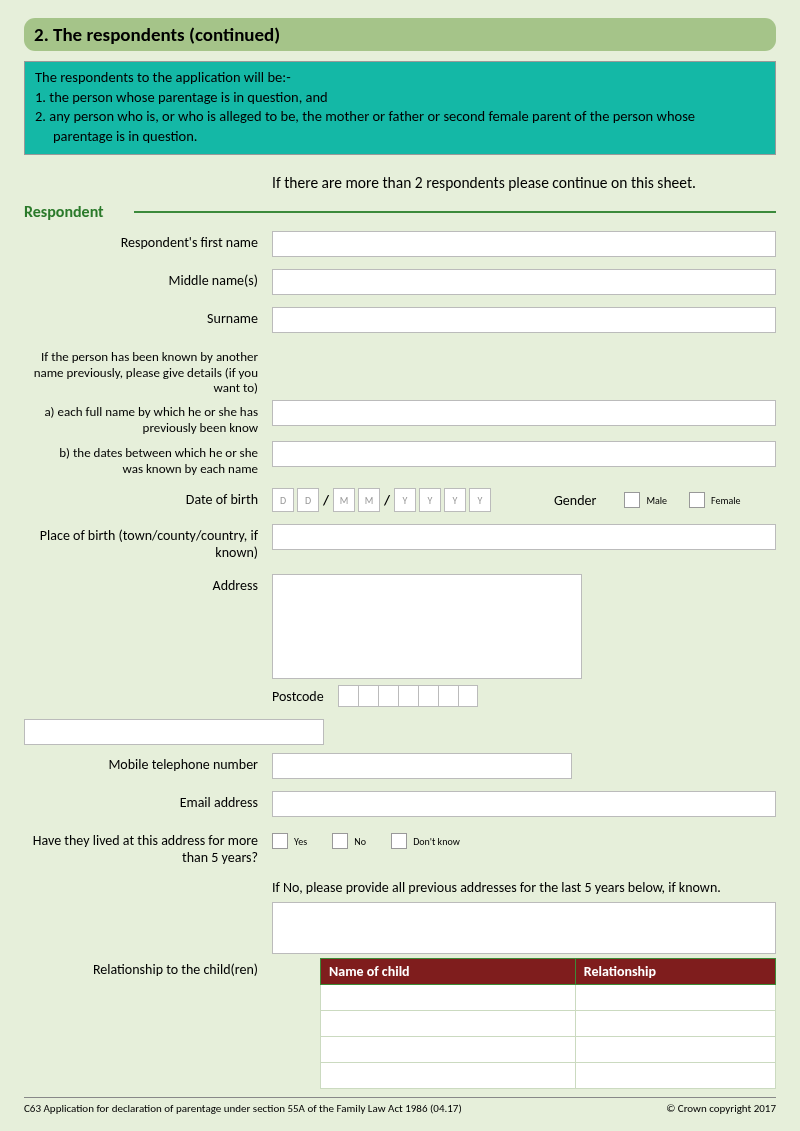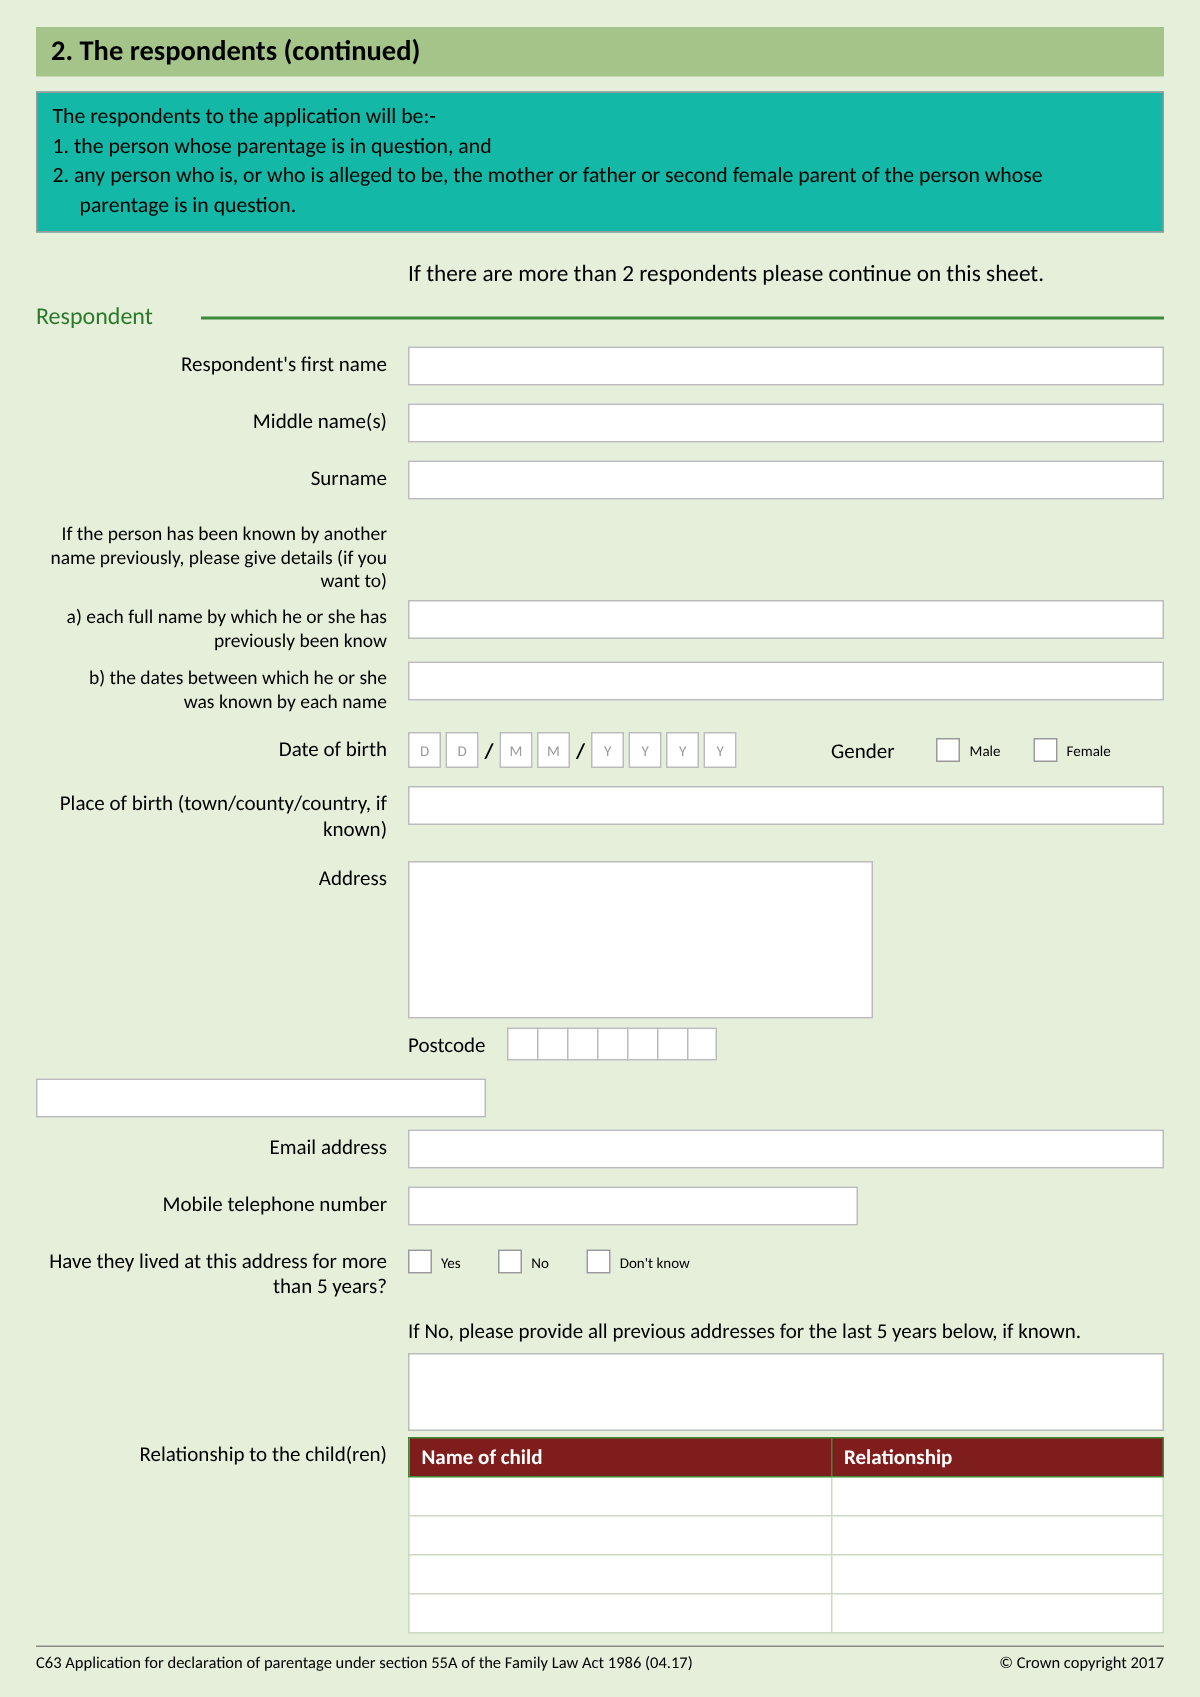"2. The respondents (continued)" .section-header { border-radius: none -> 11px }
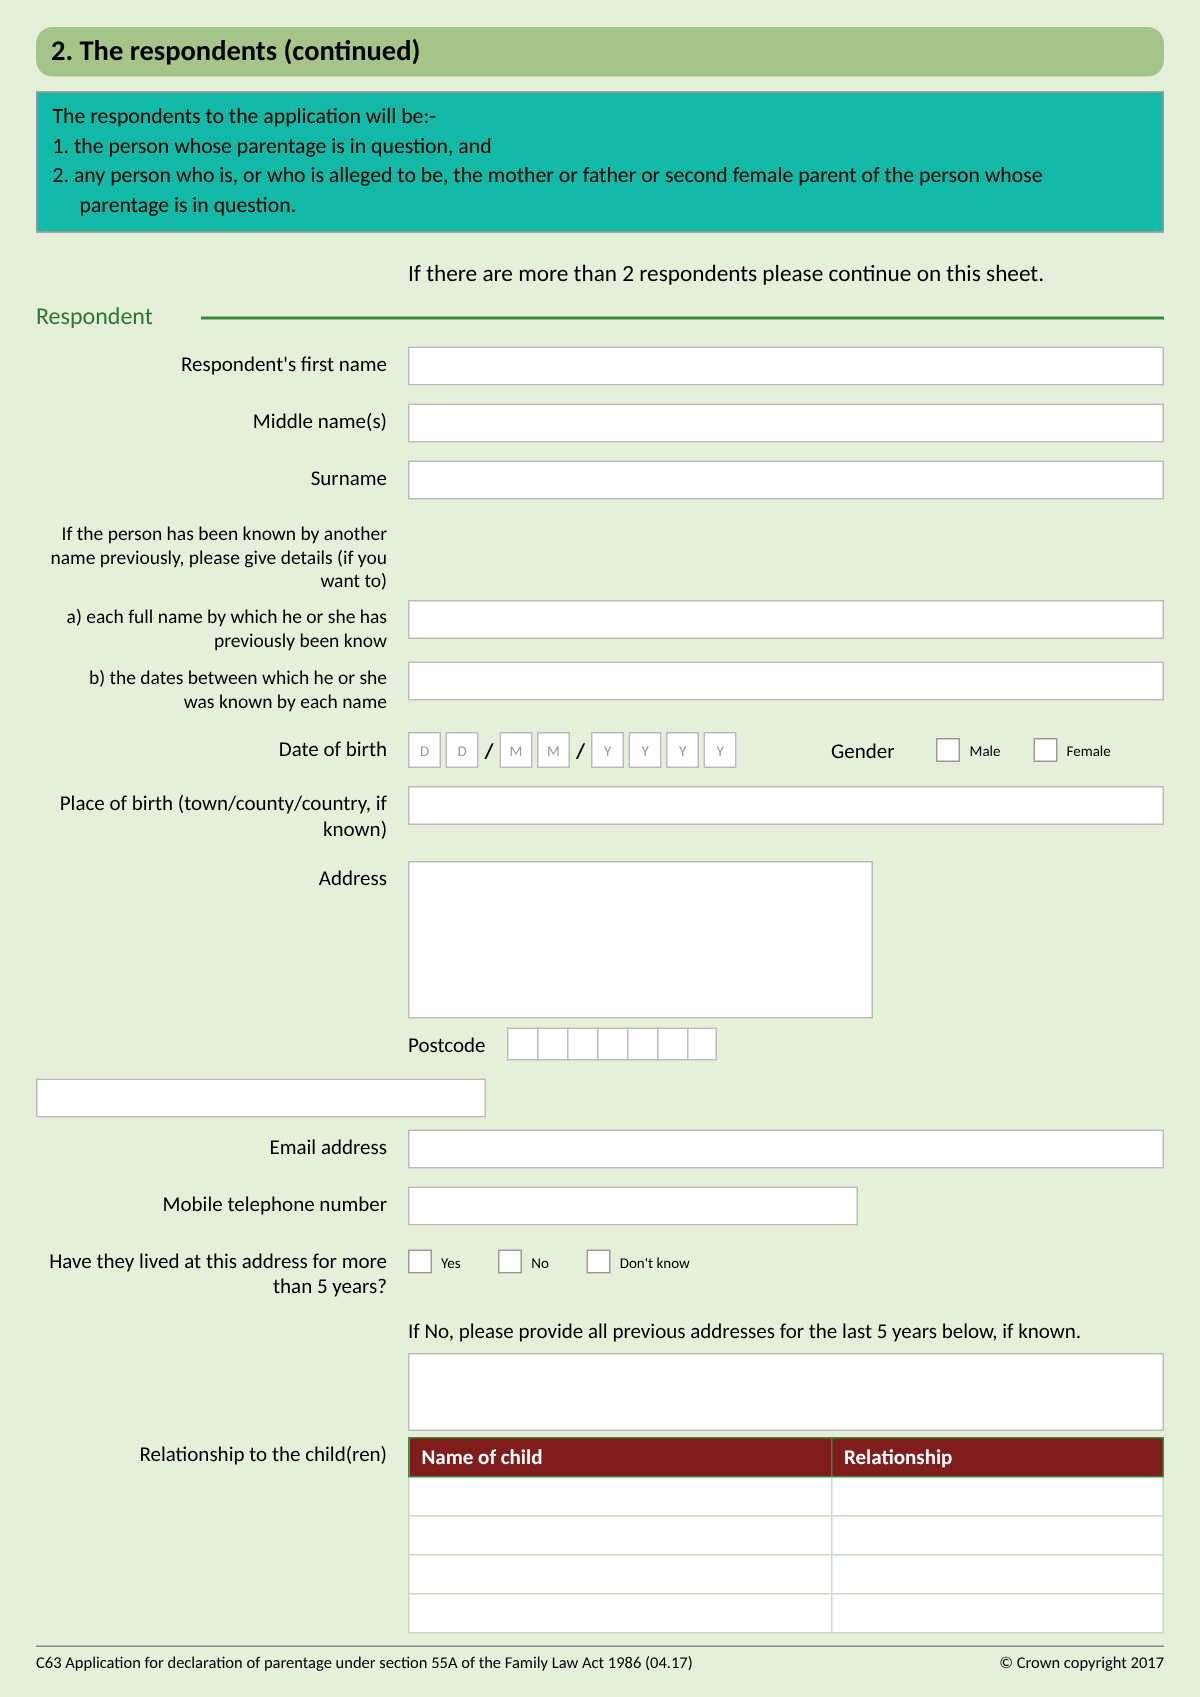"Respondent" .subhead-row .lbl { font-weight: 400 -> 700 }
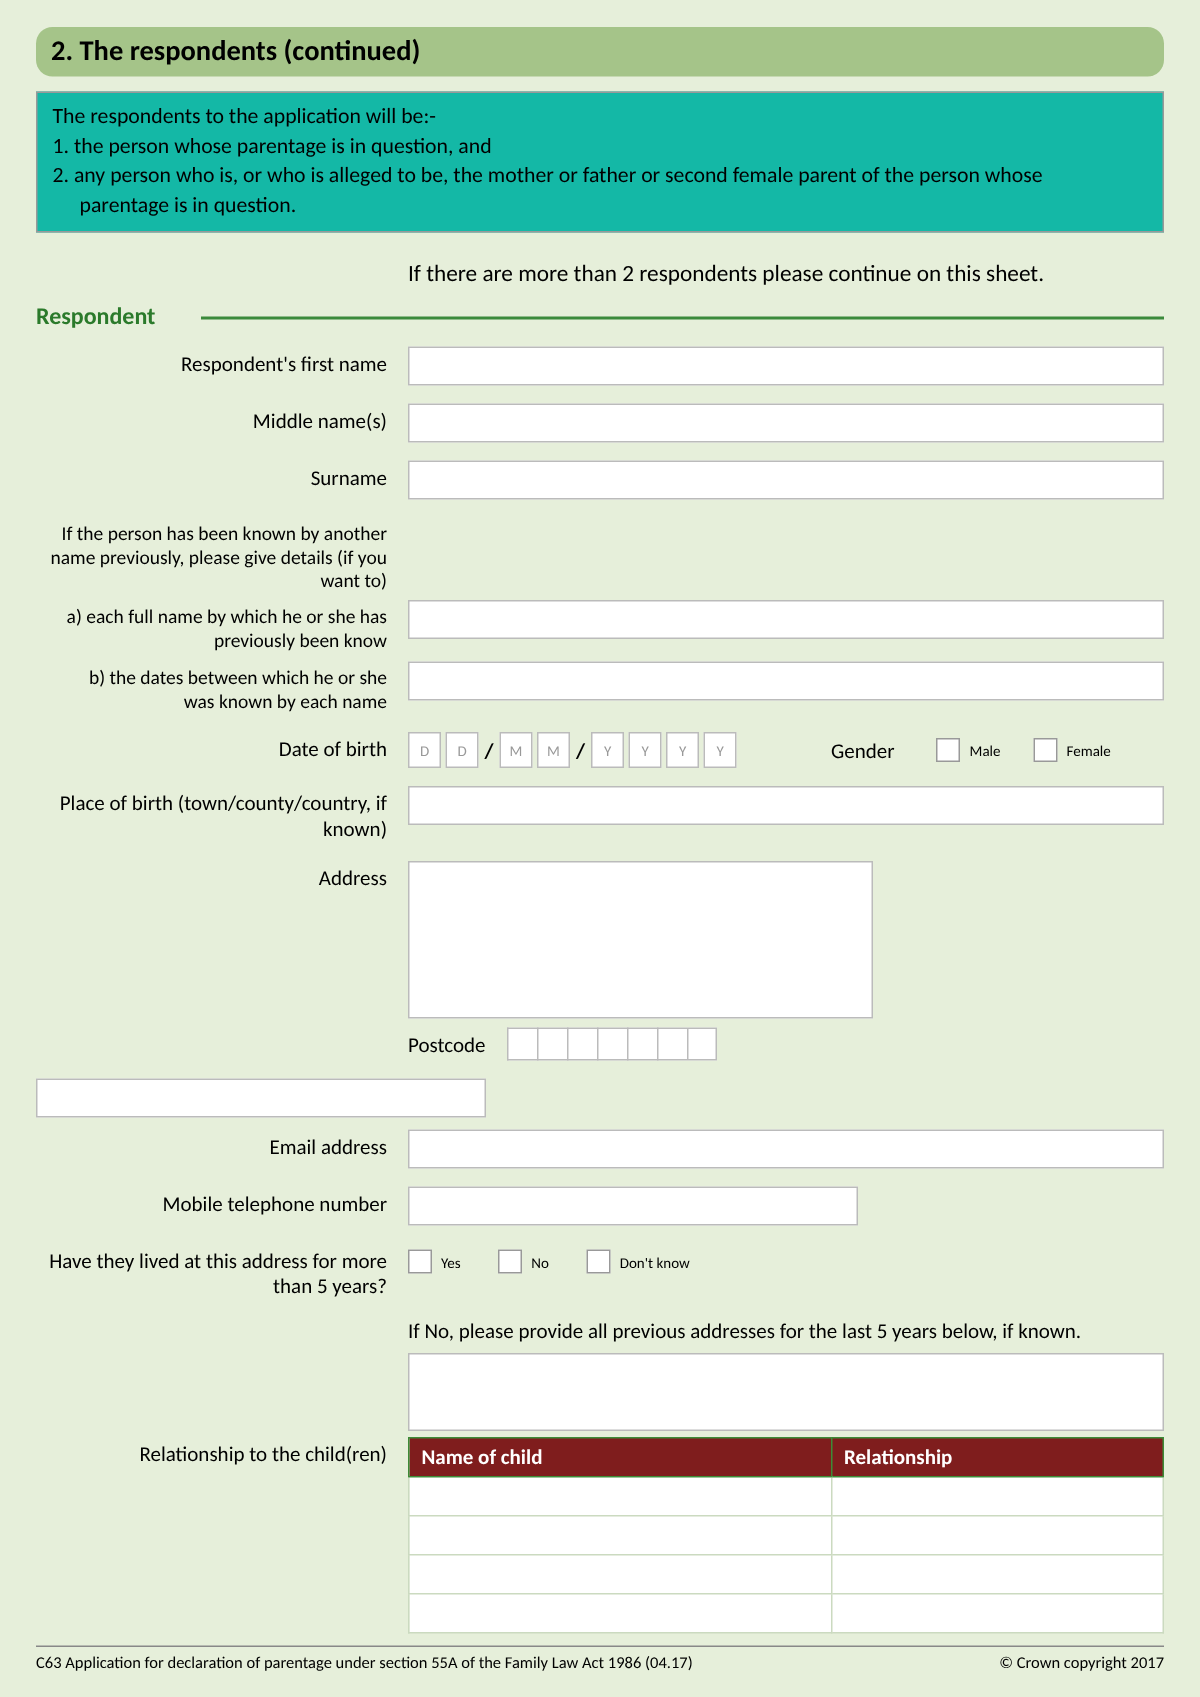"Email address" div.row { order: before "Mobile telephone number" -> after "Mobile telephone number" }
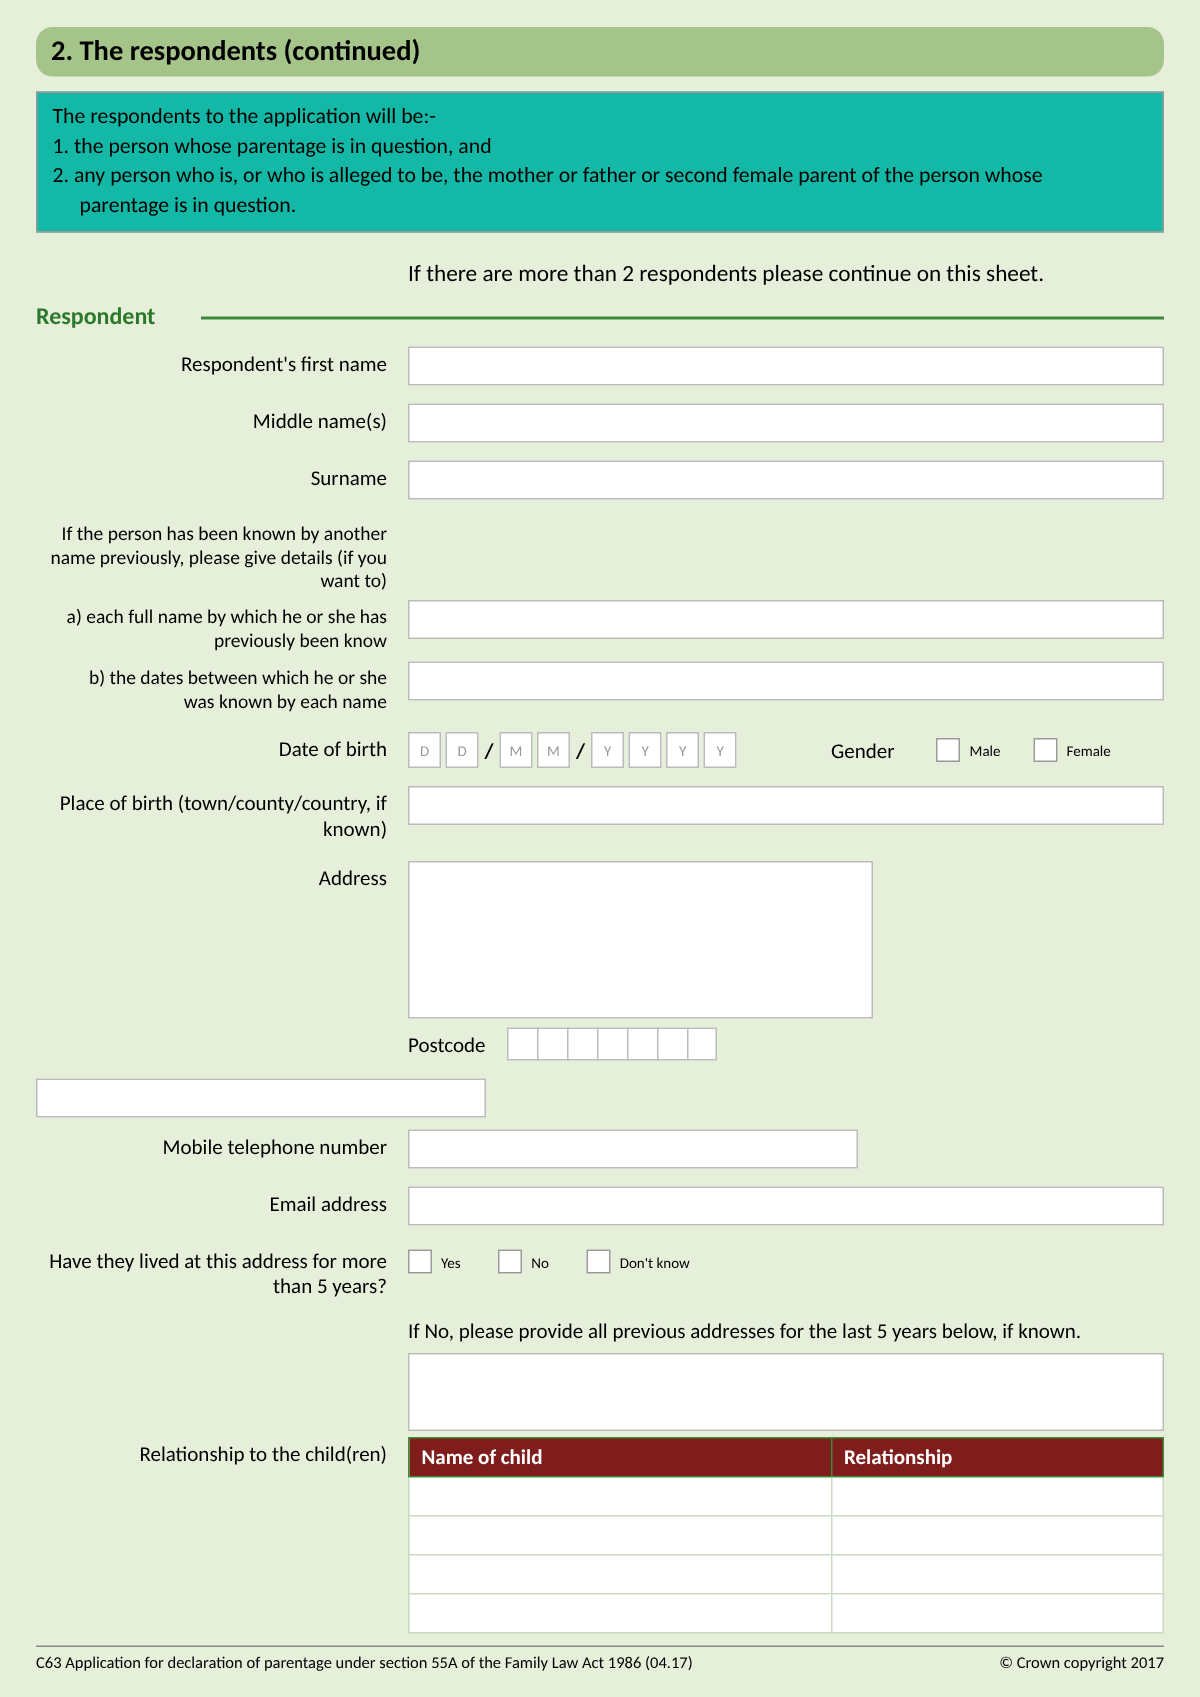"Relationship to the child(ren)" div.row { gap: none -> 48px }
